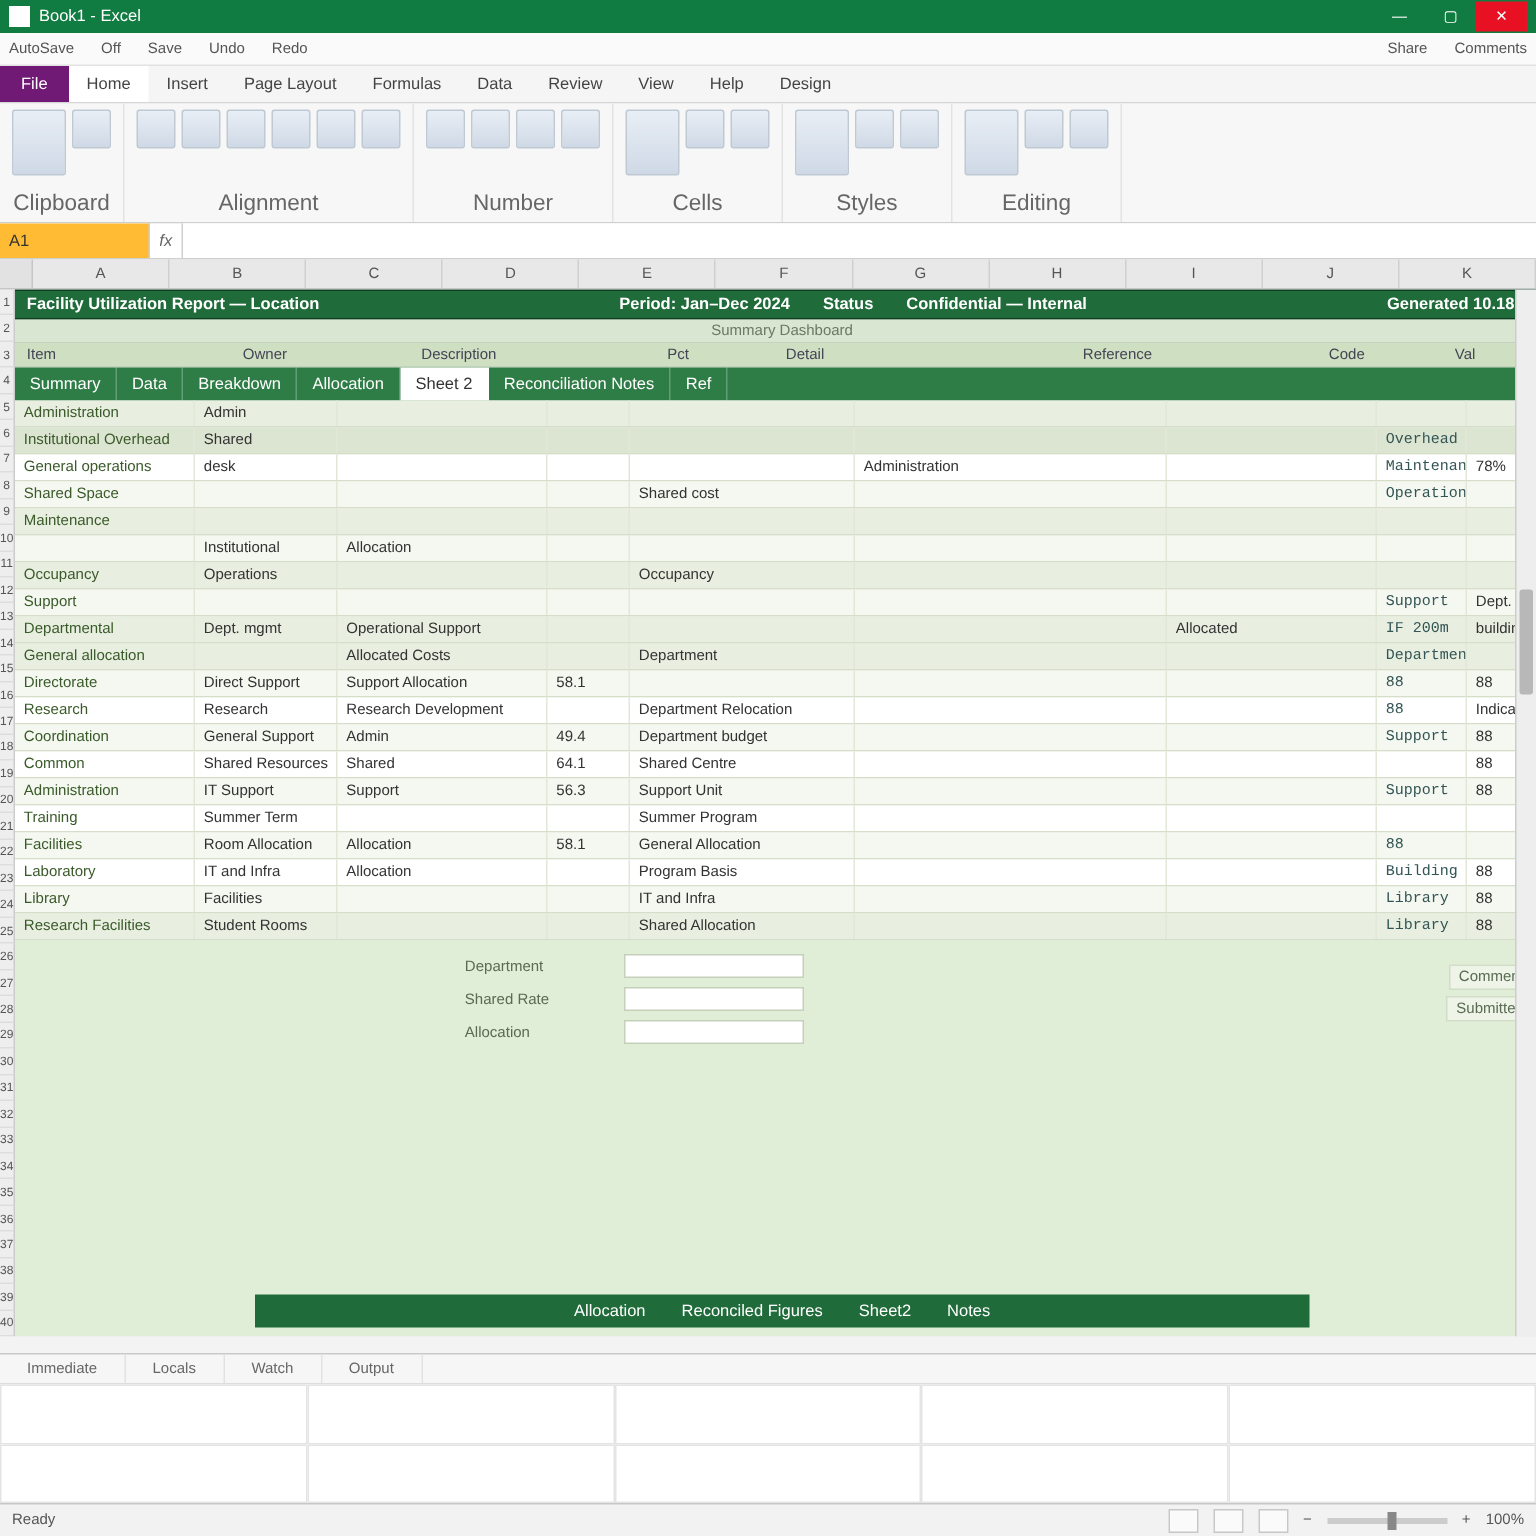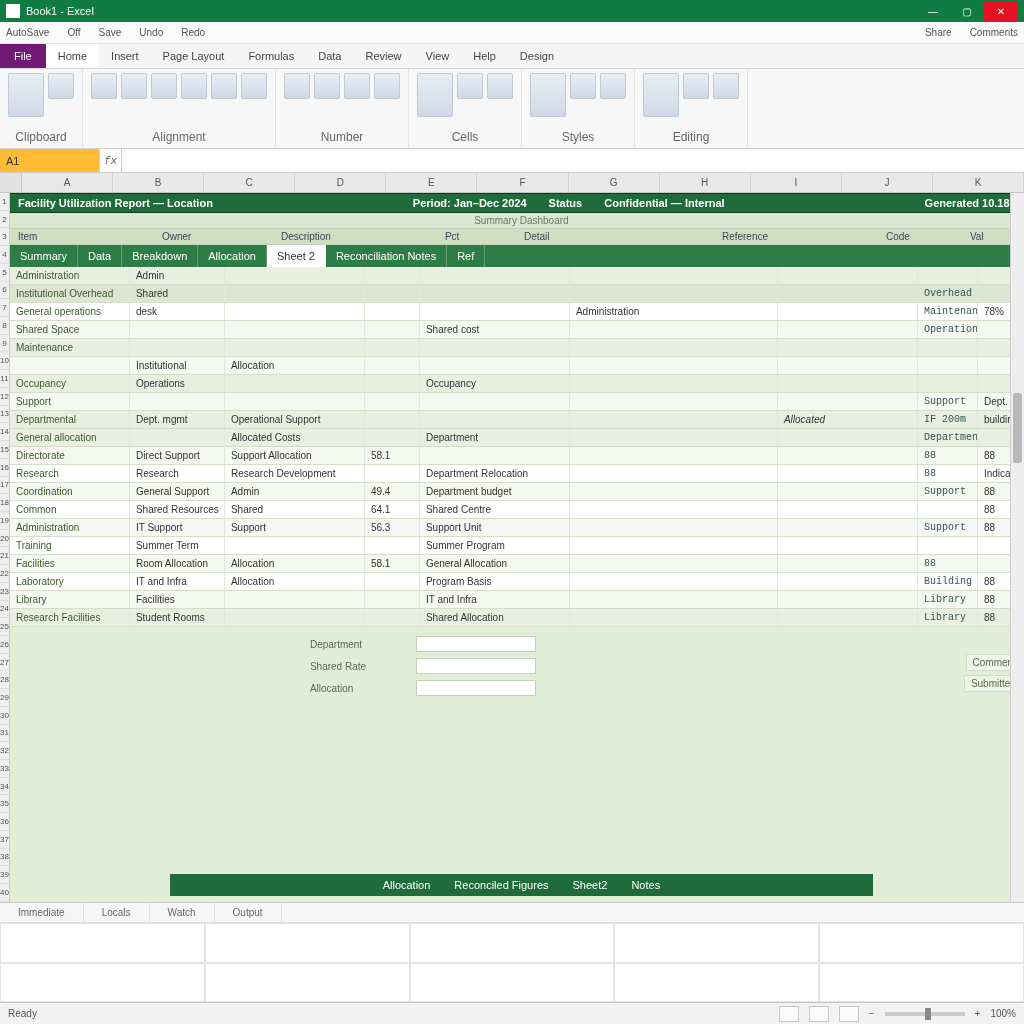"Clipboard" .rgrp .lbl { font-size: 12px -> 15px }
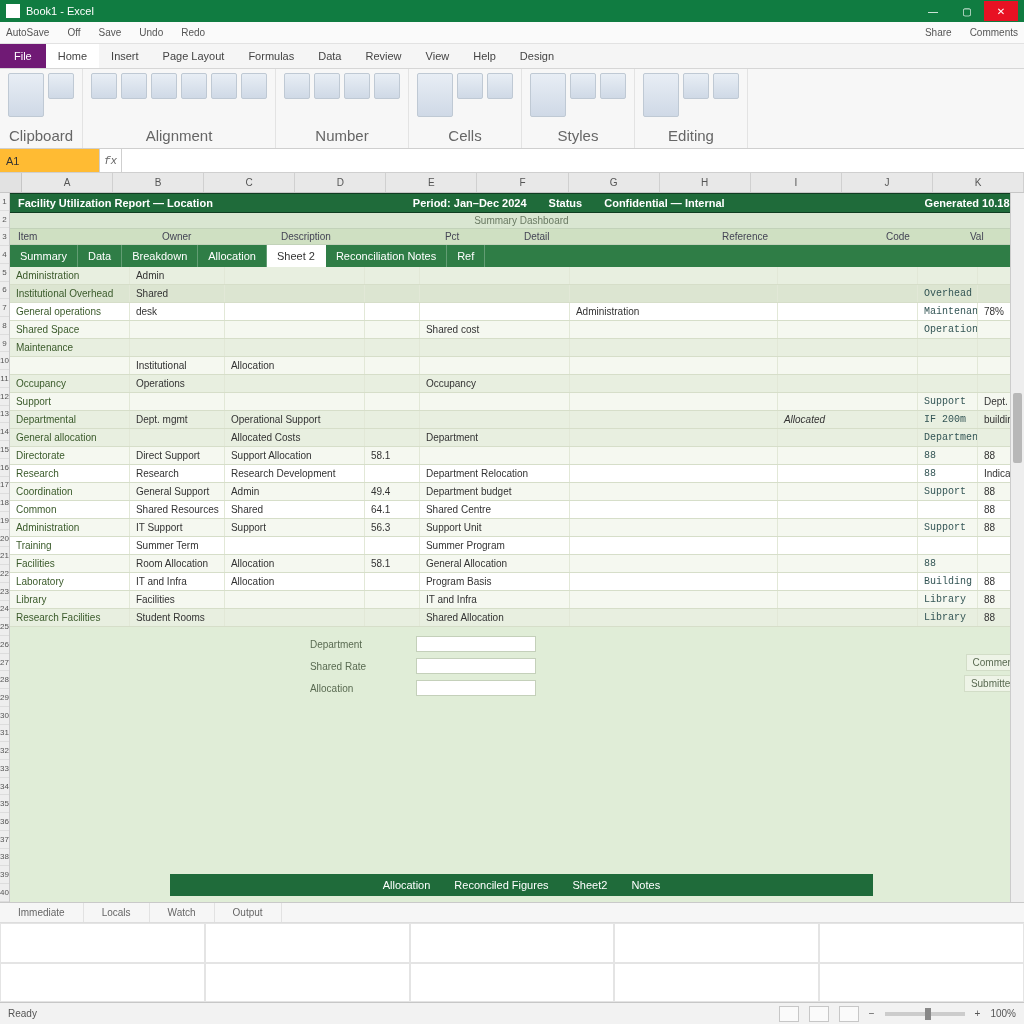"fx" .fx-icon { font-family: Liberation Mono, monospace -> none }
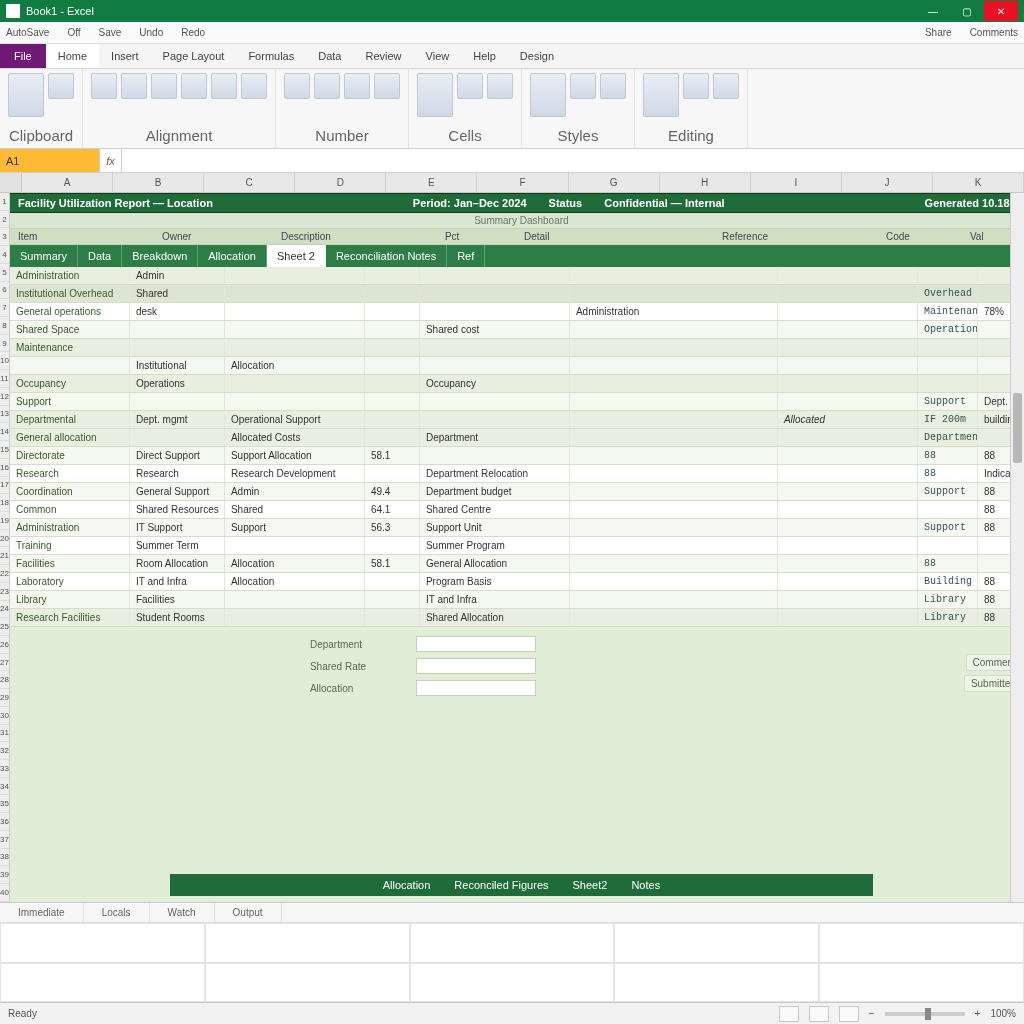"Allocated" .td.c6 { font-style: italic -> none }
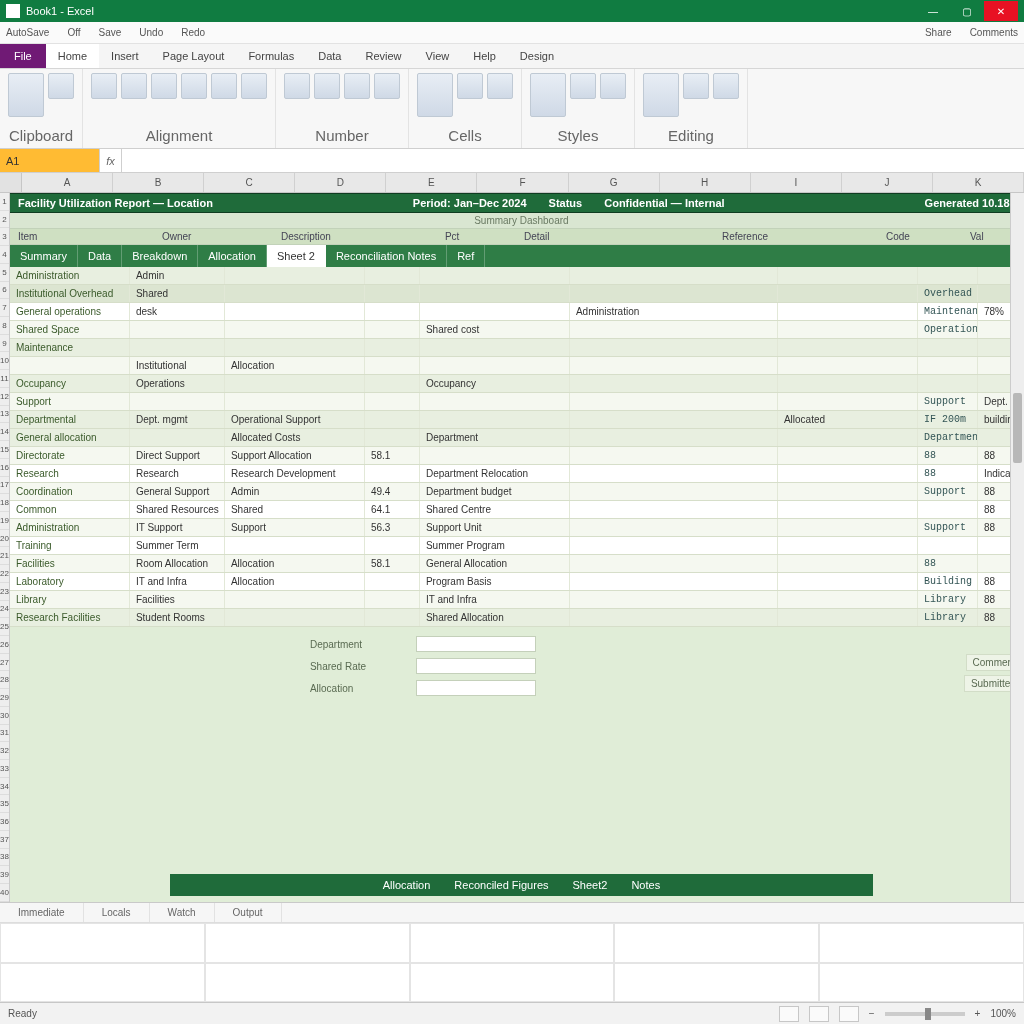"Immediate" .lower-panel { margin-top: none -> 11px }
